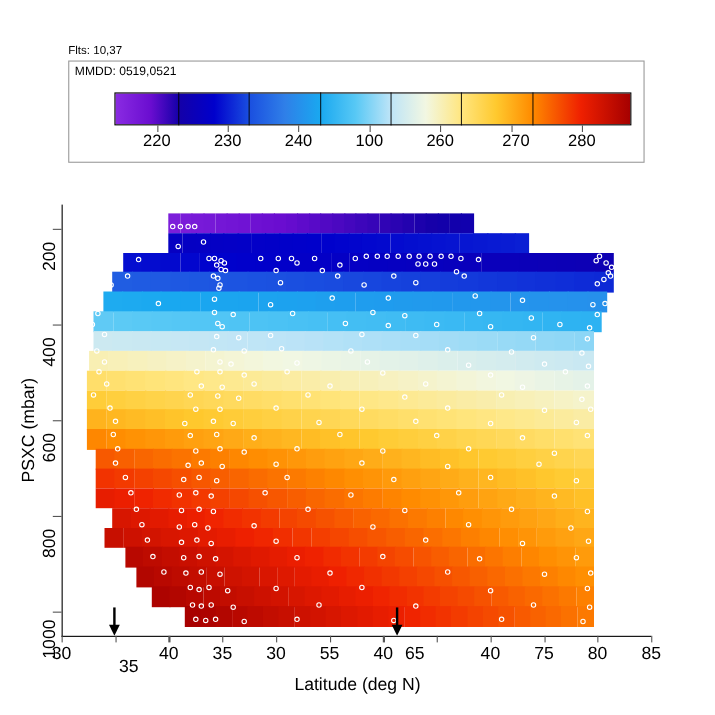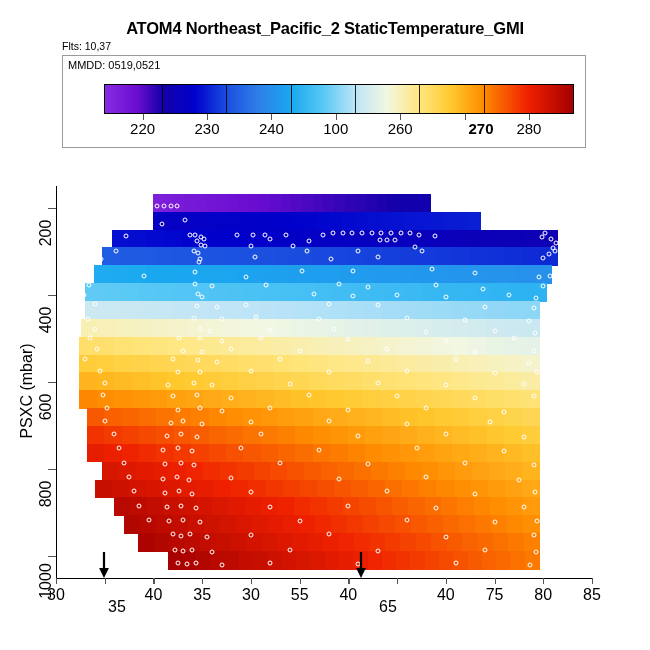"ATOM4 Northeast_Pacific_2" div { html: <div>ATOM4 Northeast_Pacific_2 StaticTemperature_GMI</div> -> none }
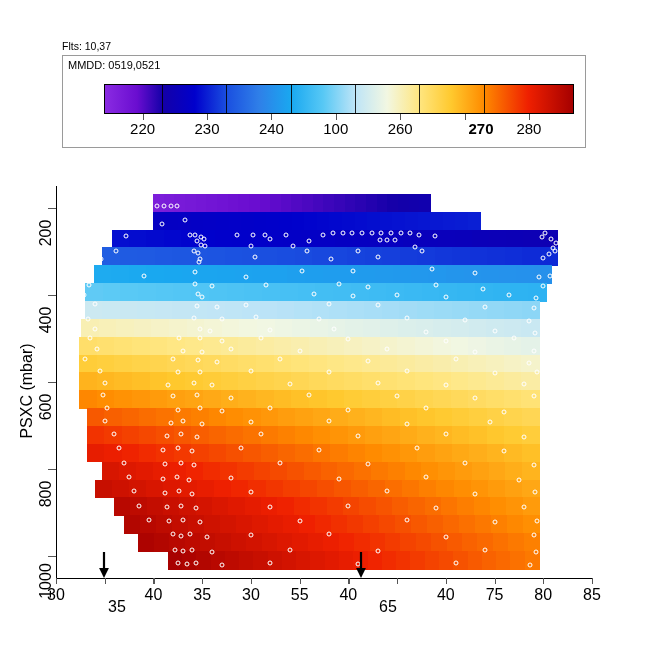"270" div.cb-ticklabel { font-weight: bold -> none; left: 377px -> 365px }
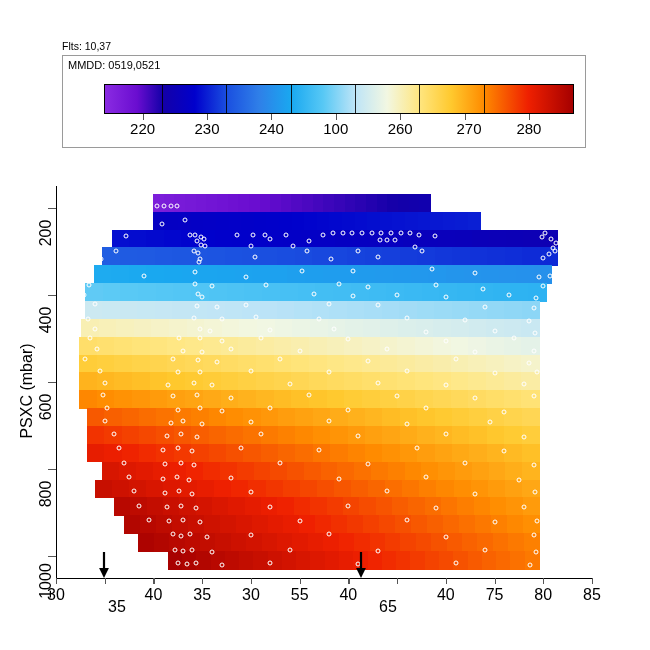"65" div.xticklabel { left: 388px -> 377px; margin-top: 12px -> none }
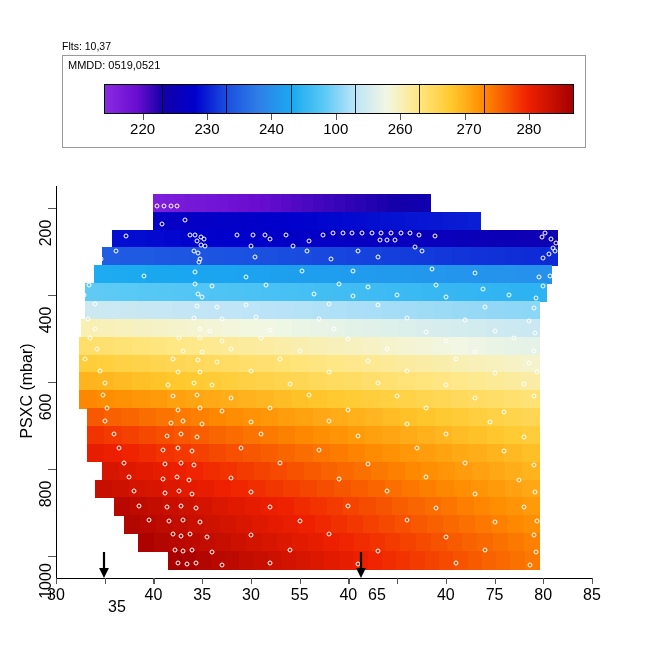"Latitude (deg N)" div { html: none -> <div>Latitude (deg N)</div> }
